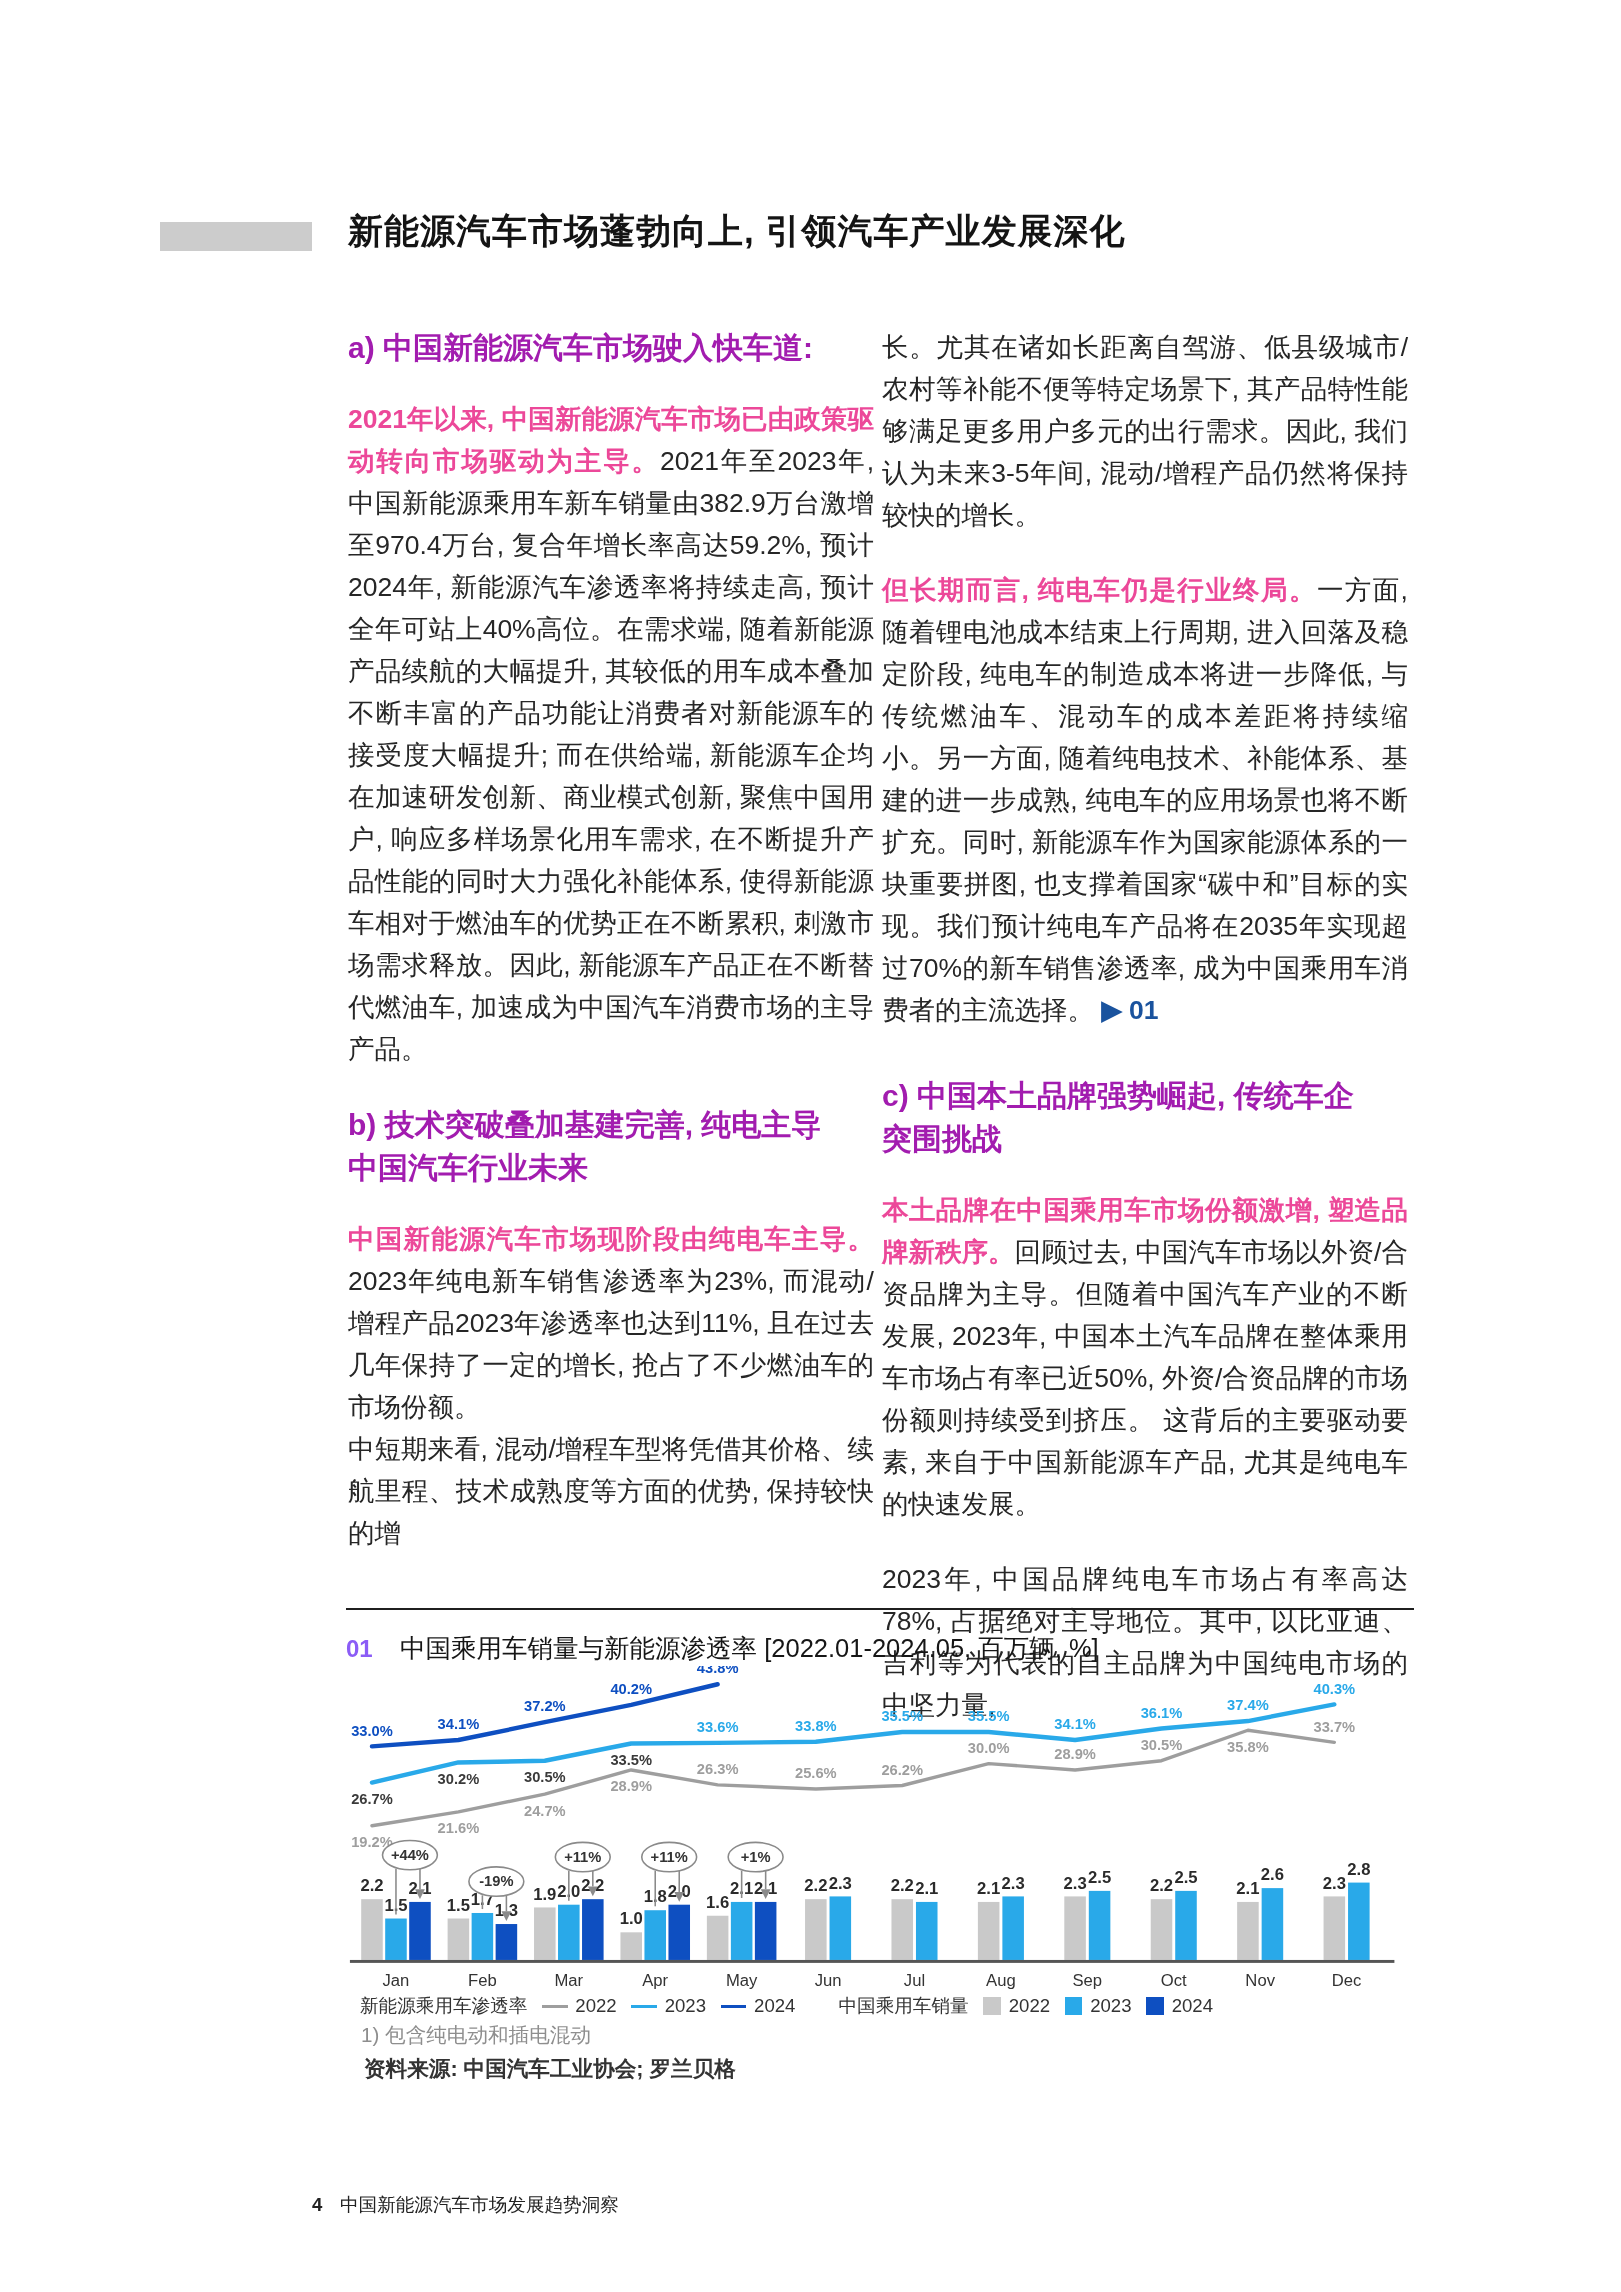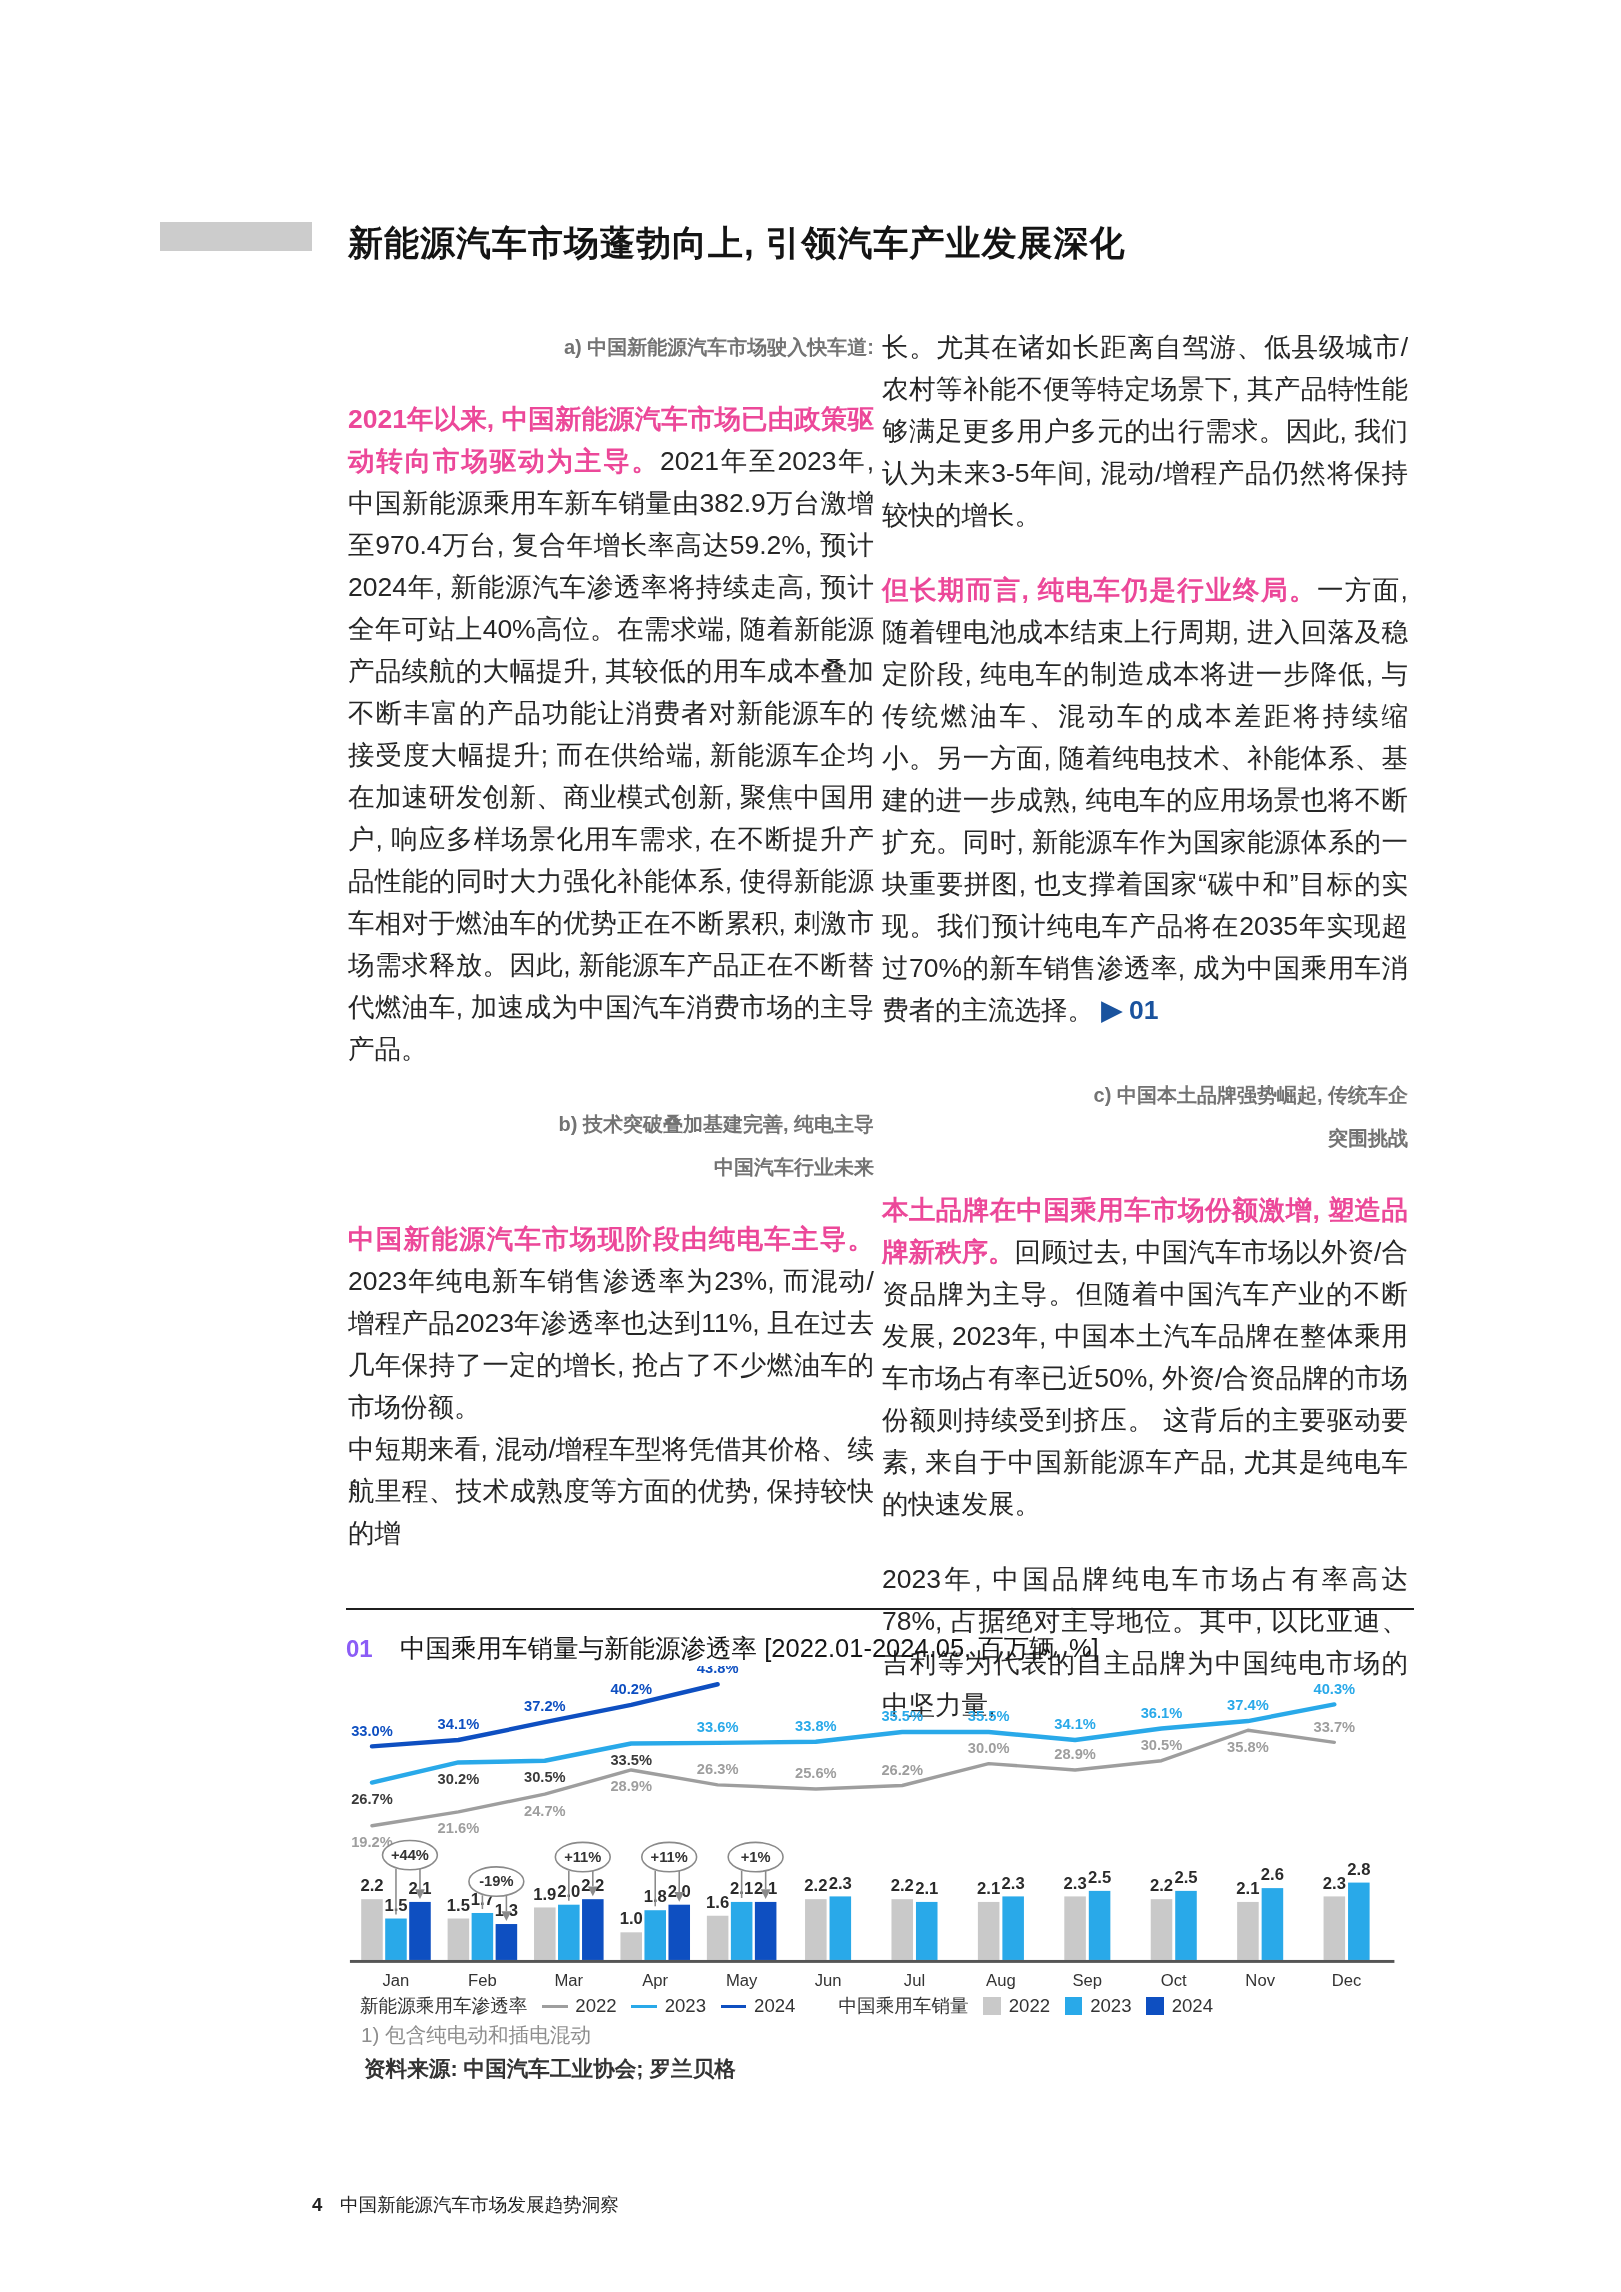"新能源汽车市场蓬勃向上, 引领汽车产业发展深化" .page-title { top: 220px -> 208px }
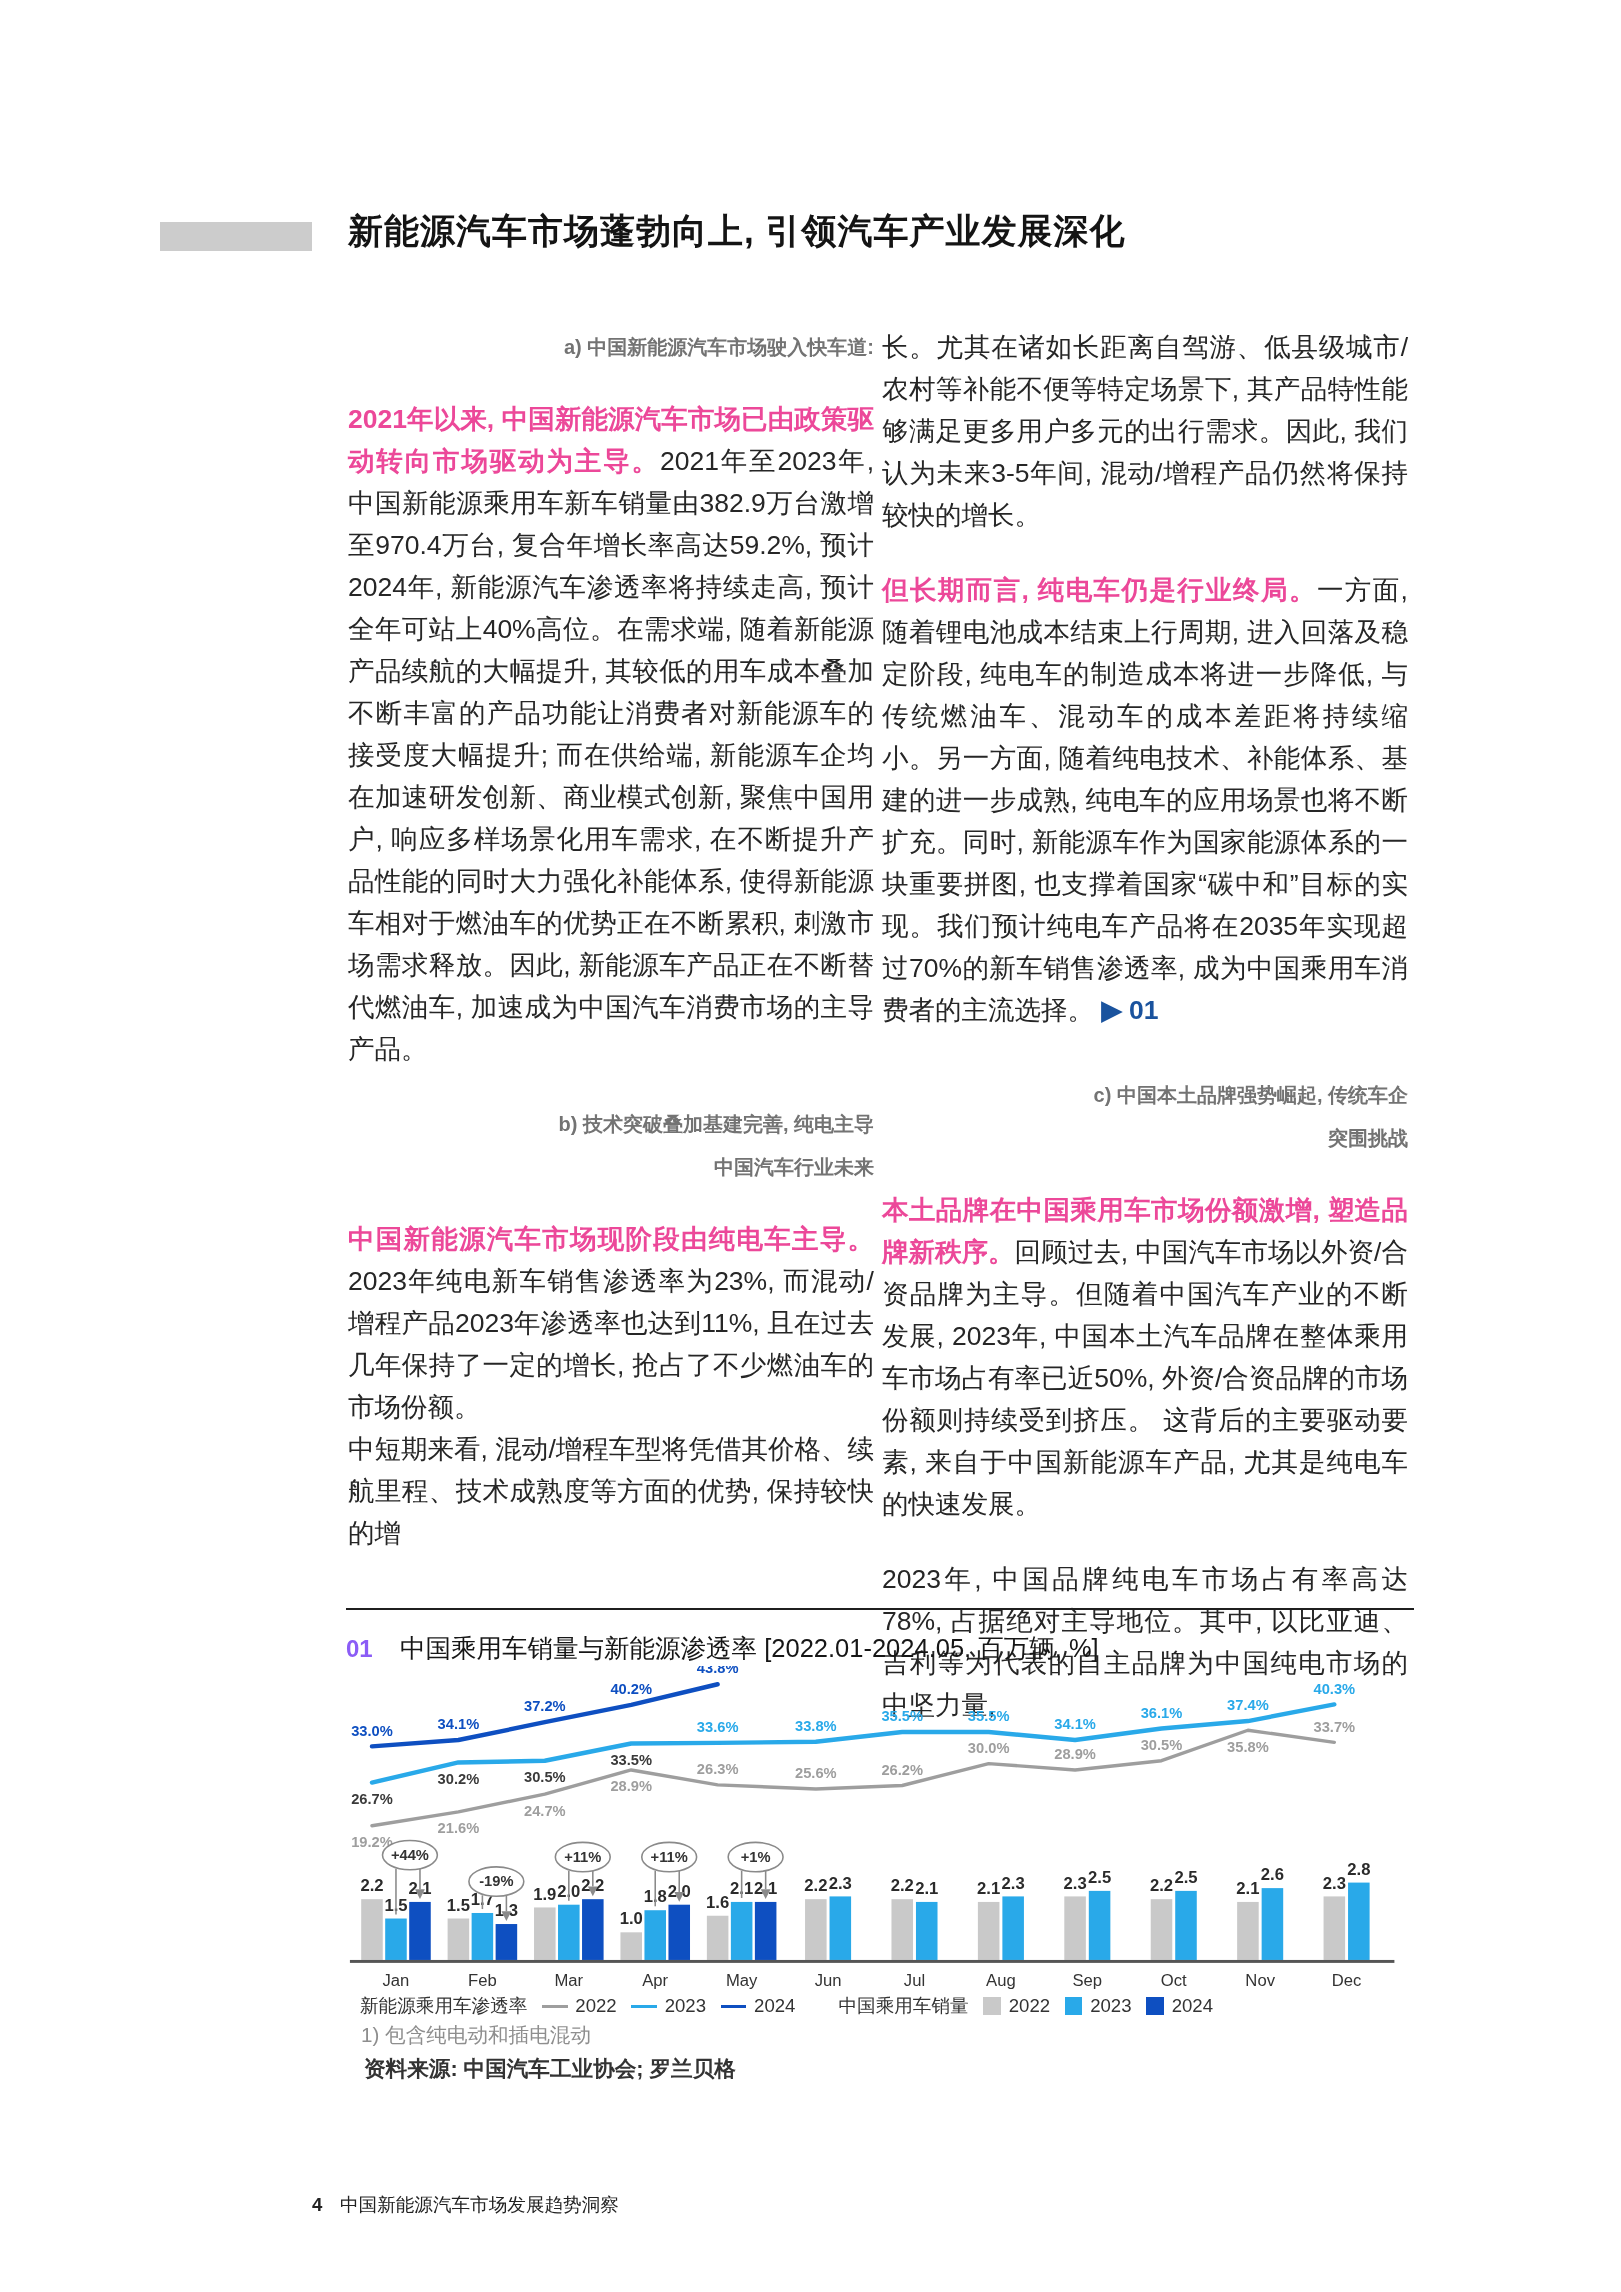"a) 中国新能源汽车市场驶入快车道:" .col h2 { color: #737373 -> #a21caf; font-size: 20px -> 30px; text-align: right -> left }
